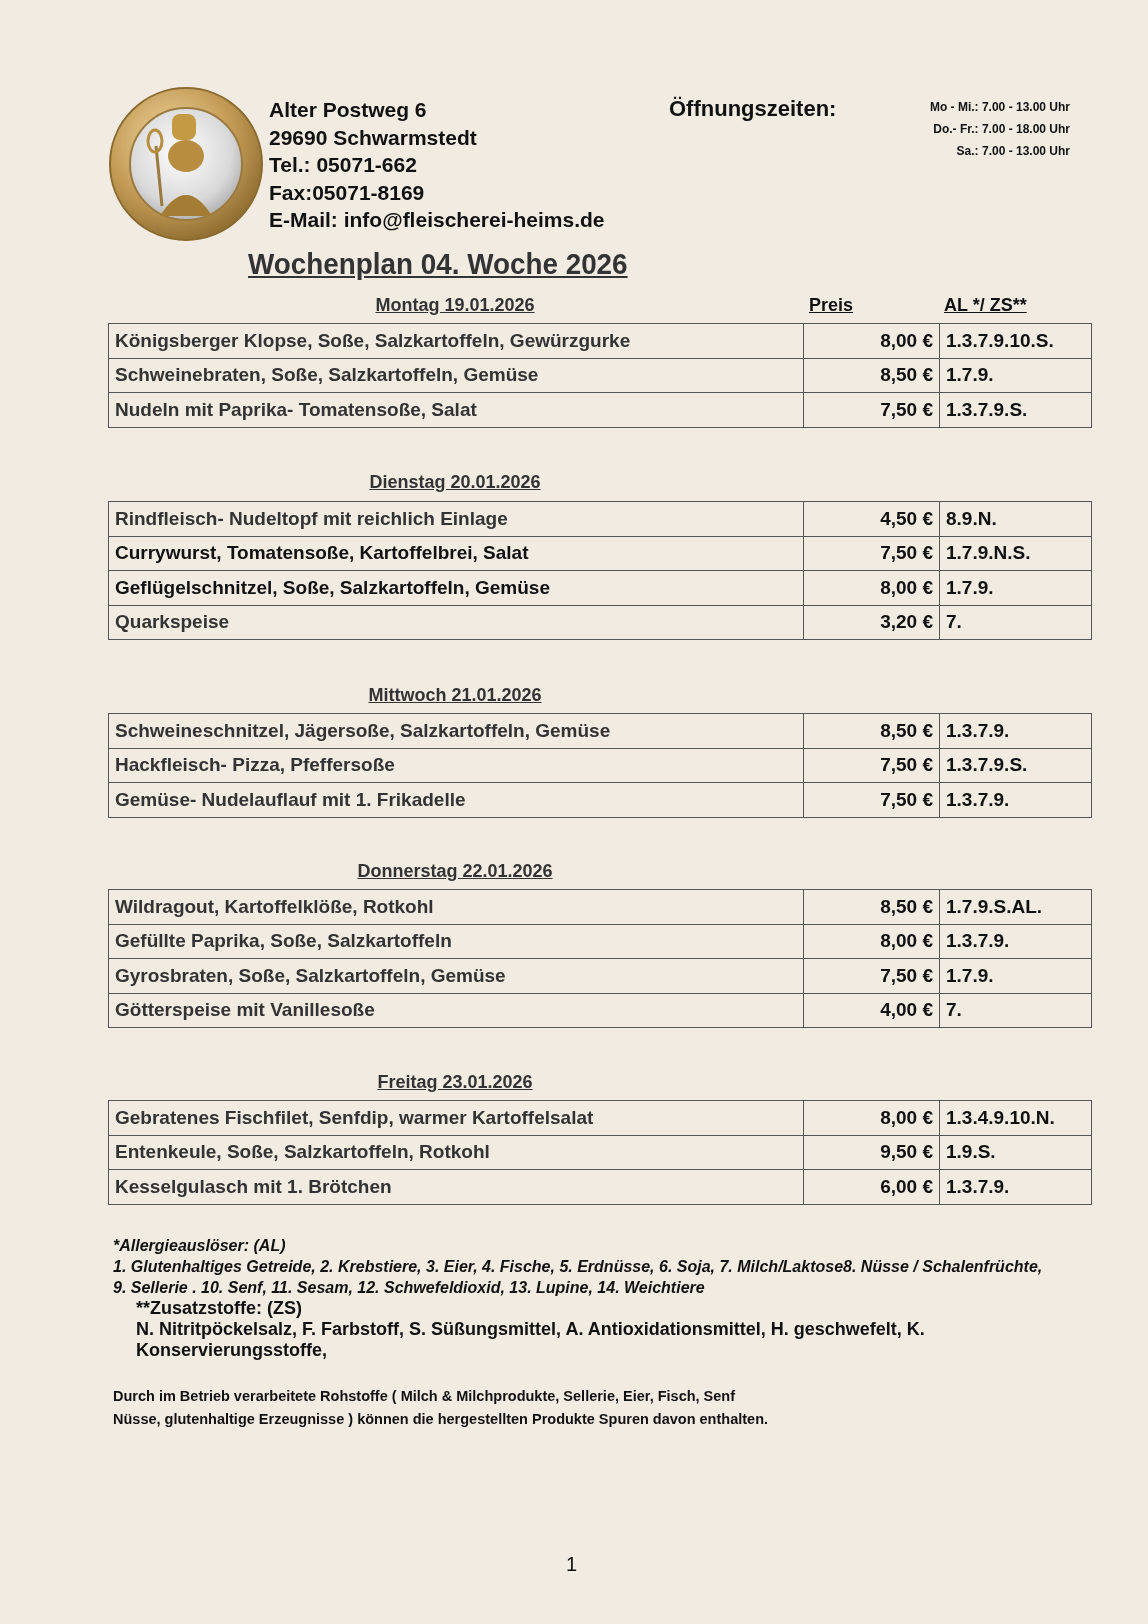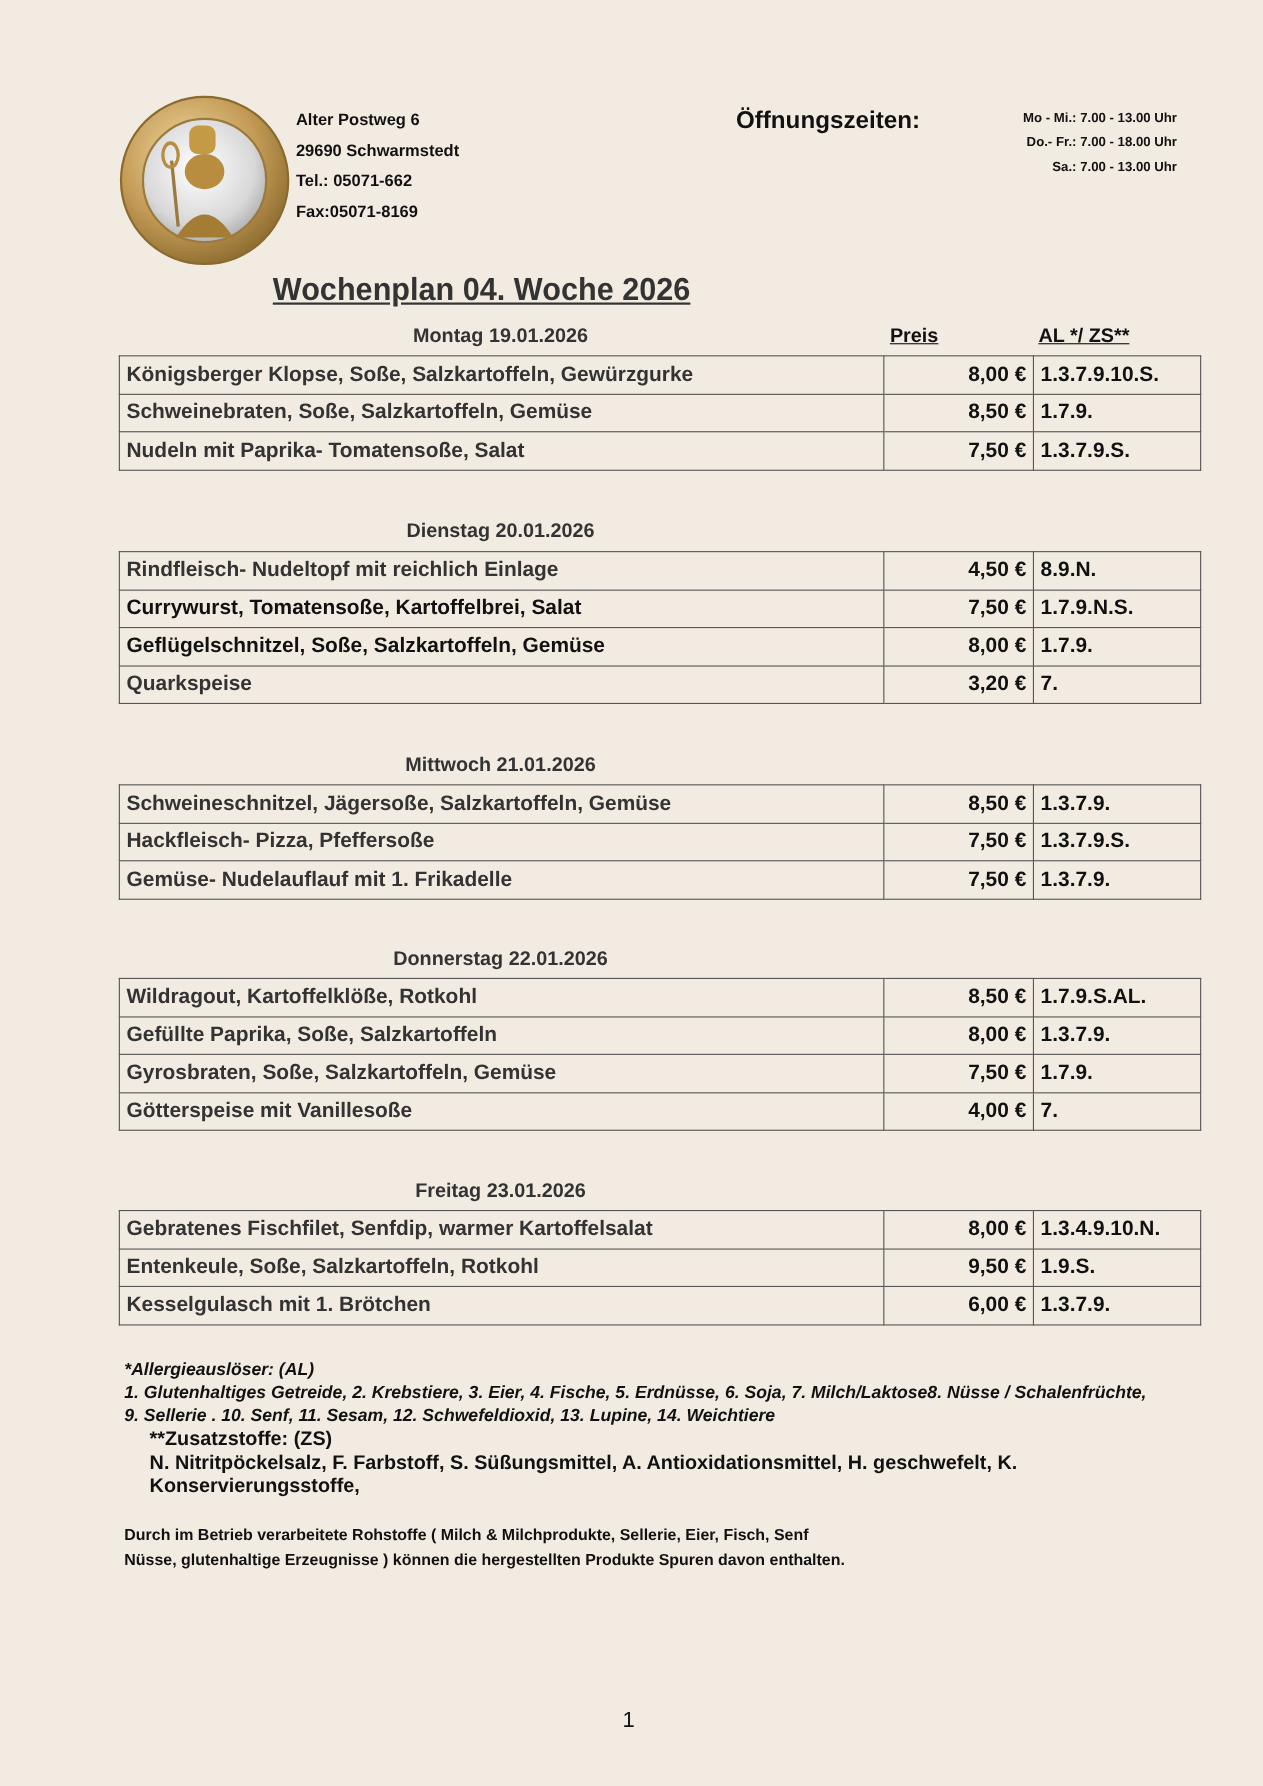"Alter Postweg 6" .address { font-size: 15px -> 21px }
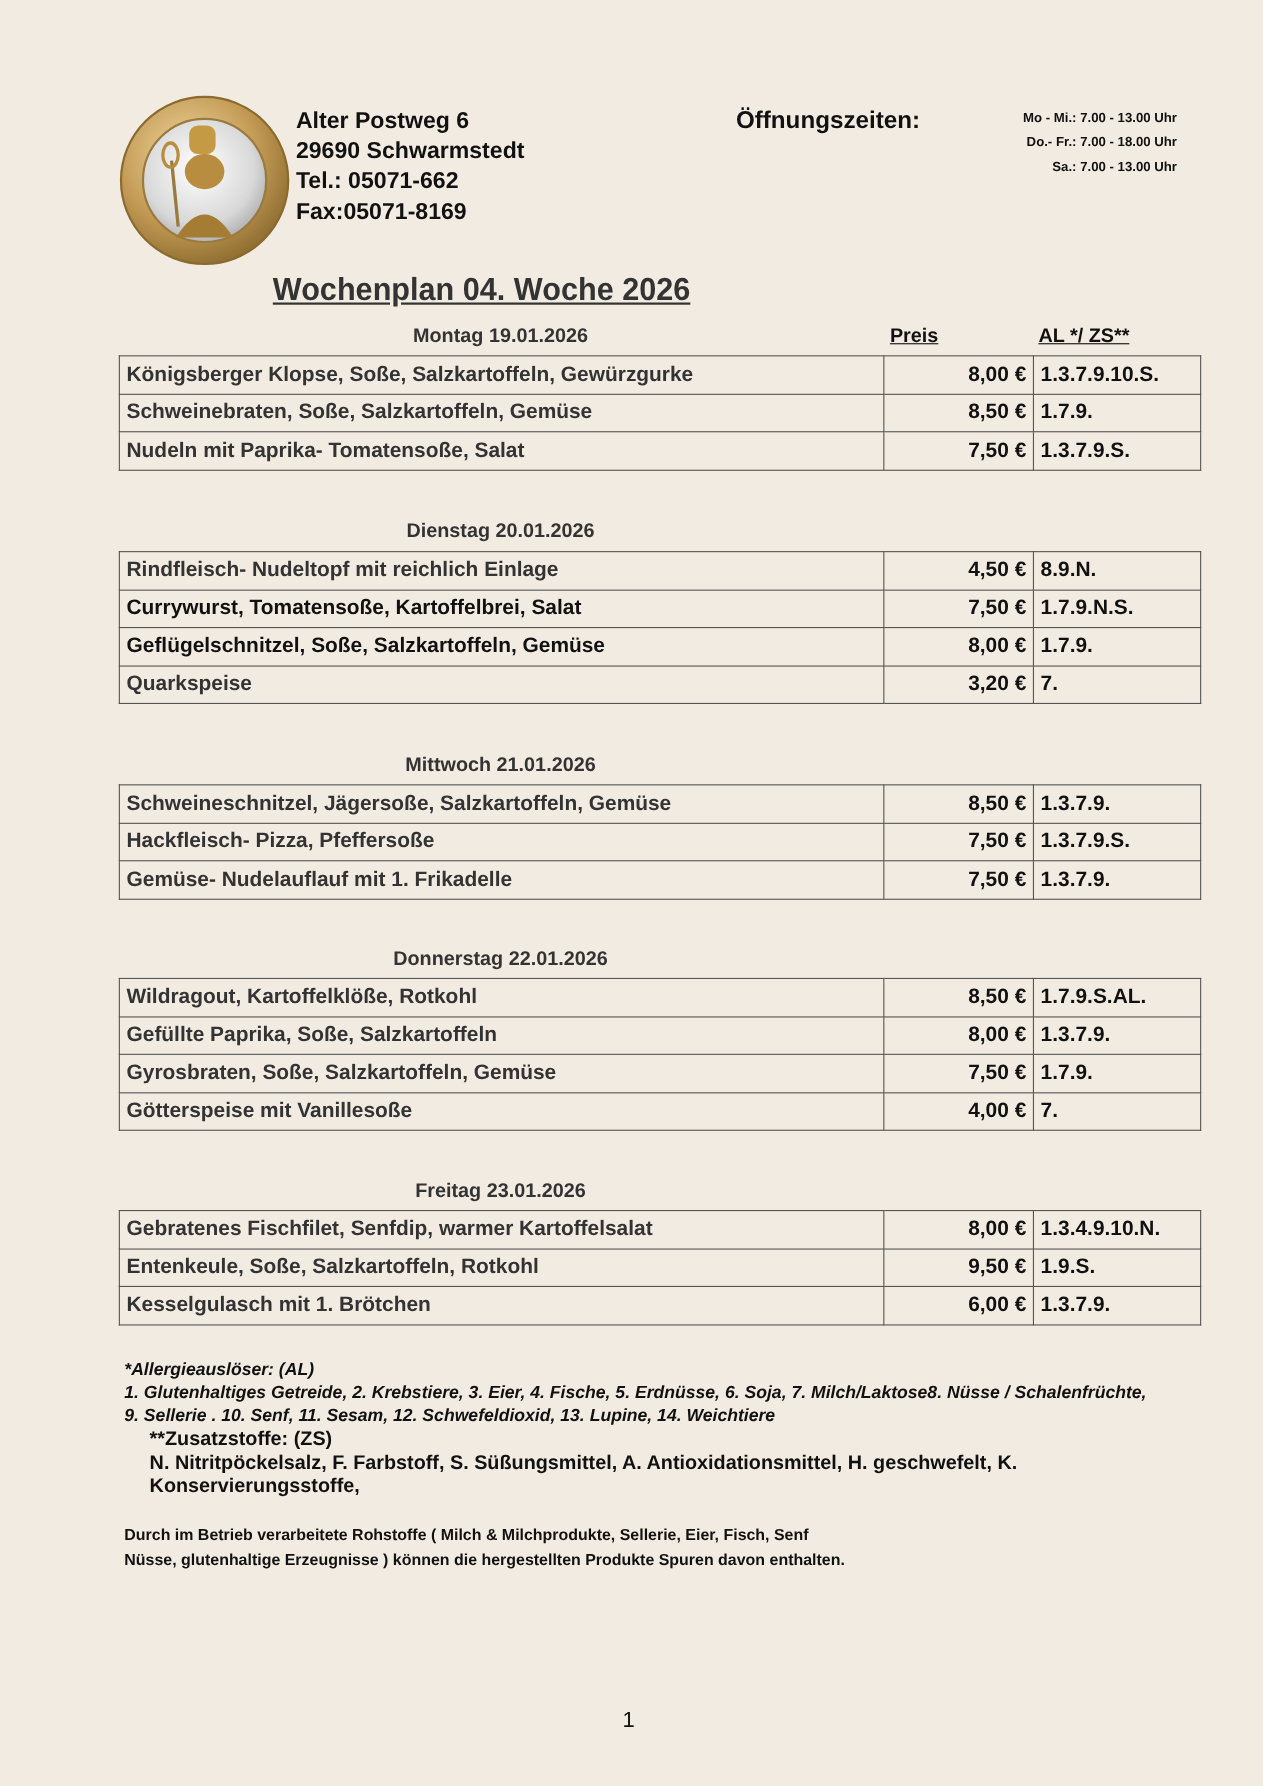"E-Mail: info@fleischerei-heims.de" div { html: none -> <div>E-Mail: info@fleischerei-heims.de</div> }
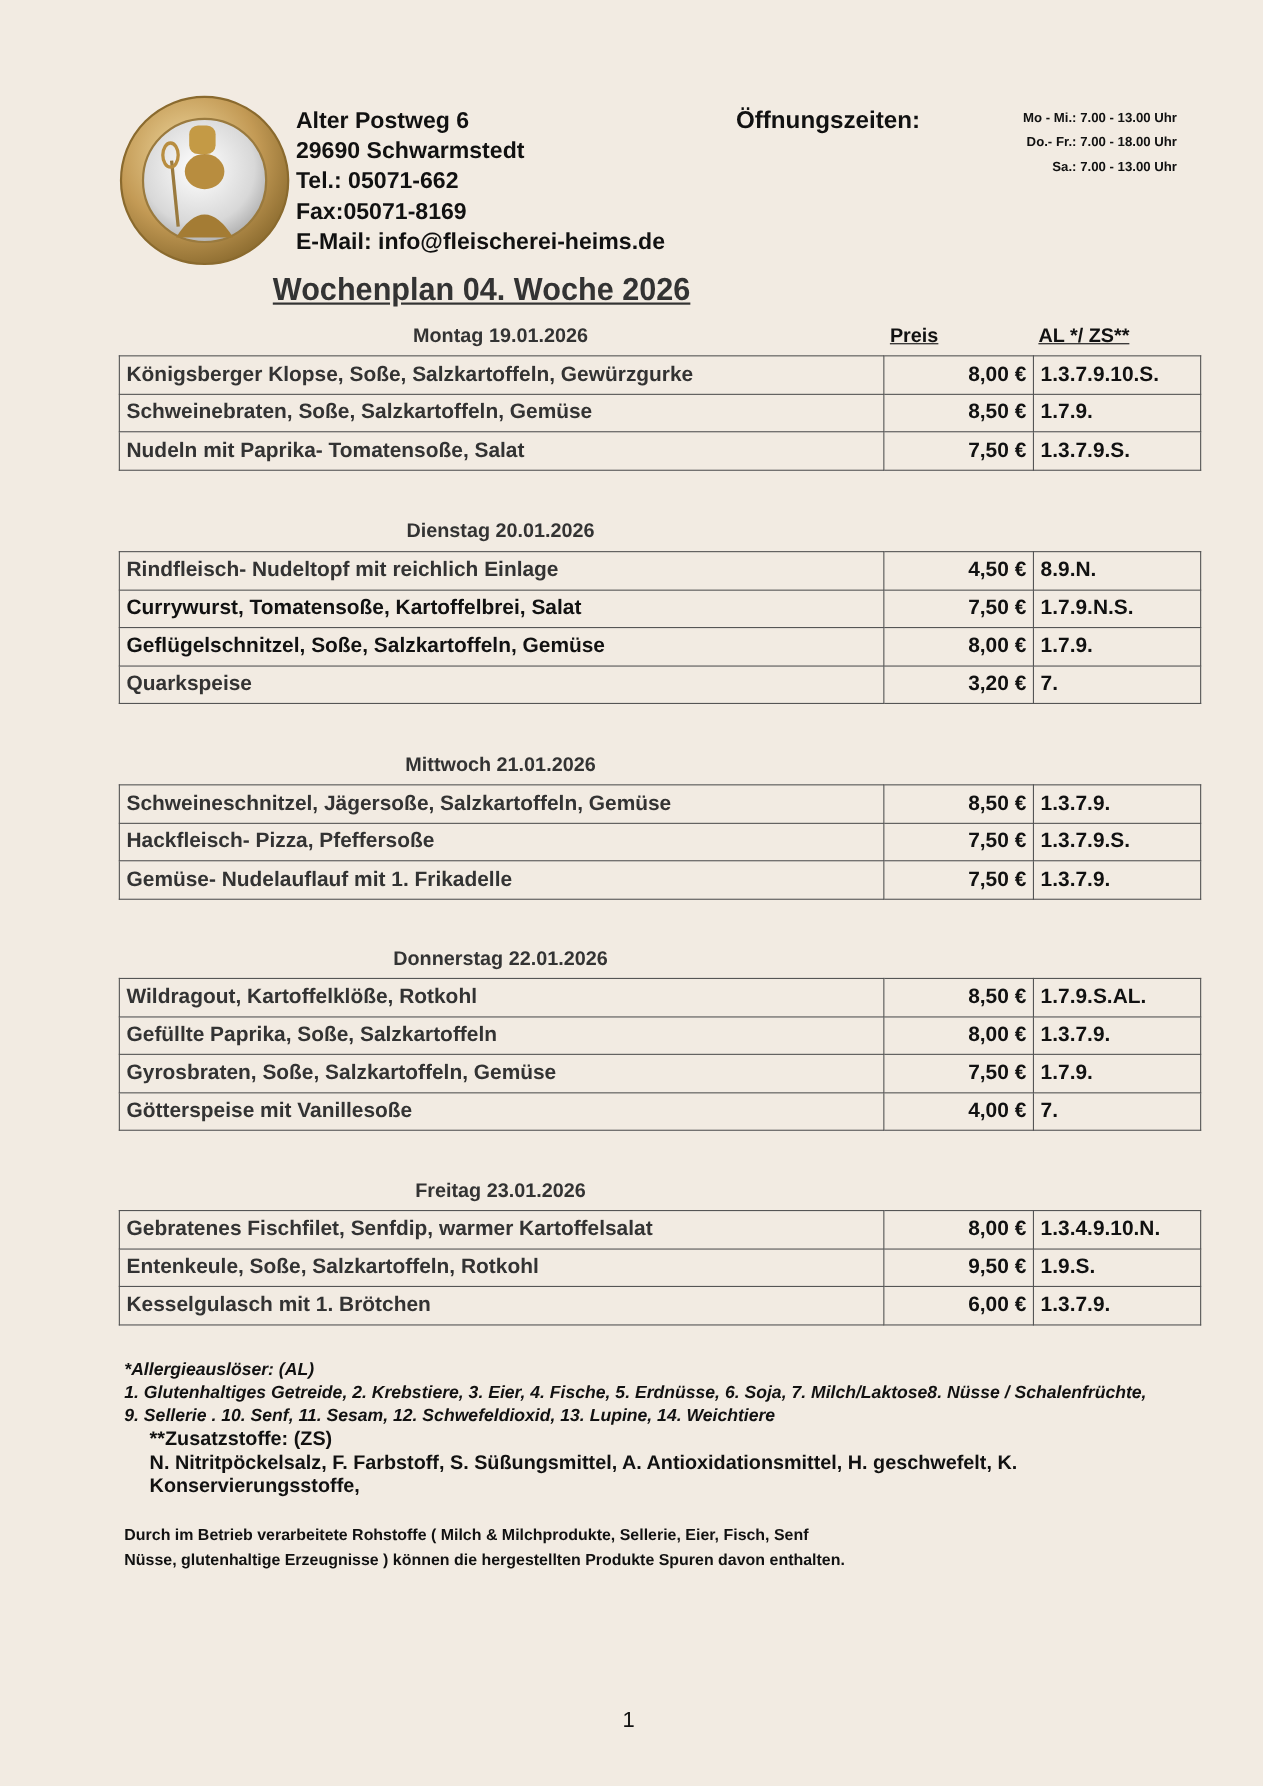"Montag 19.01.2026" .day-head { text-decoration: none -> underline }
